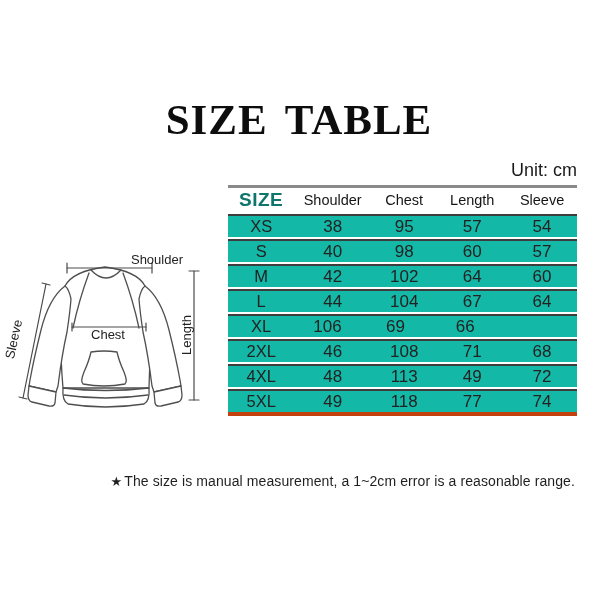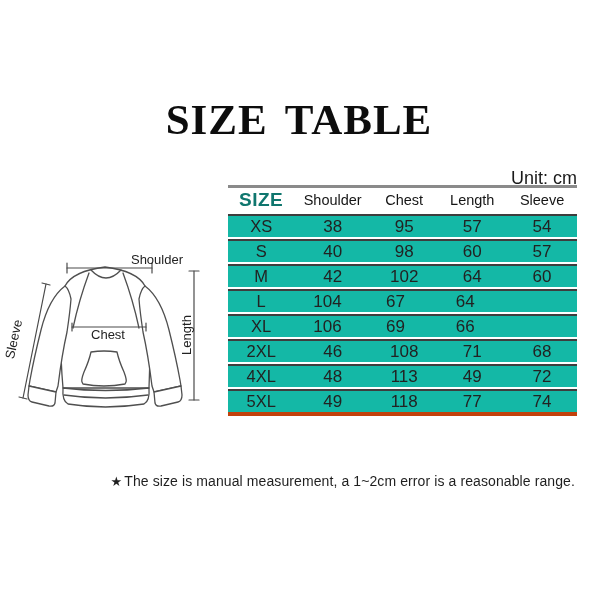"Unit: cm" .unit { margin-top: 8px -> none }
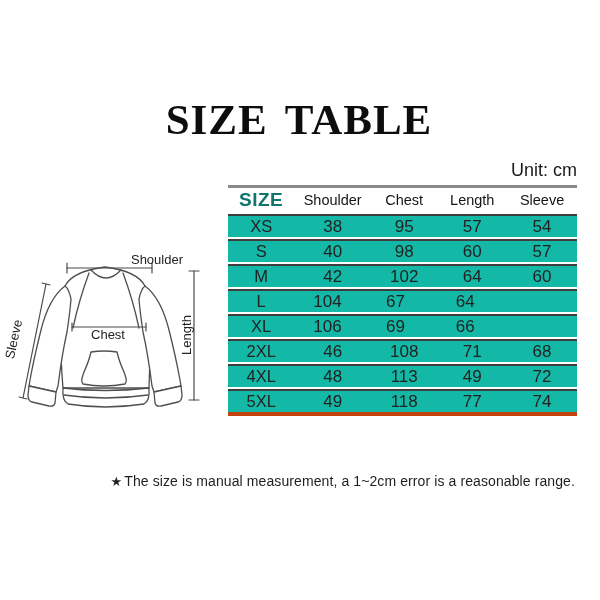"44" div.c { html: none -> <div>44</div> }
